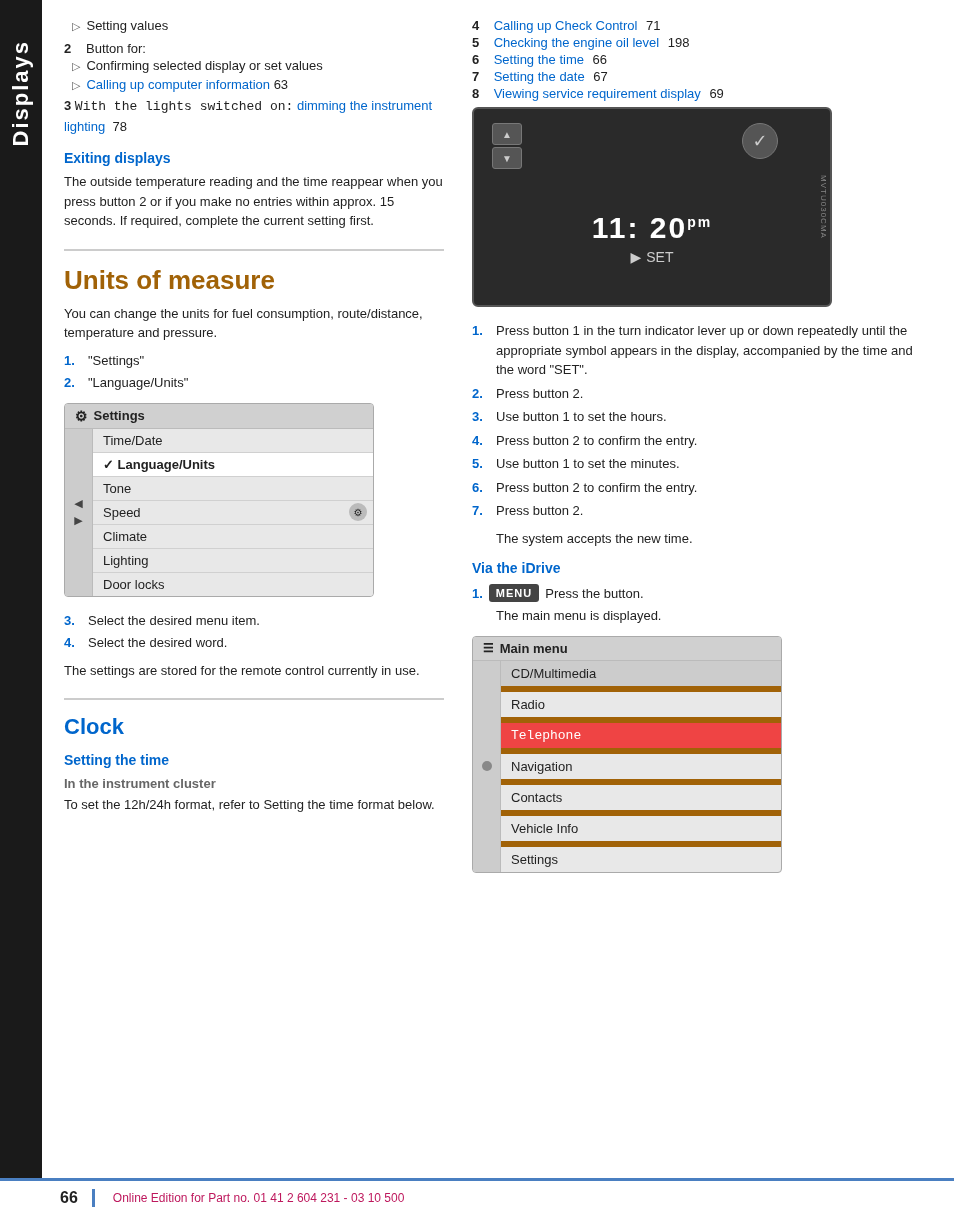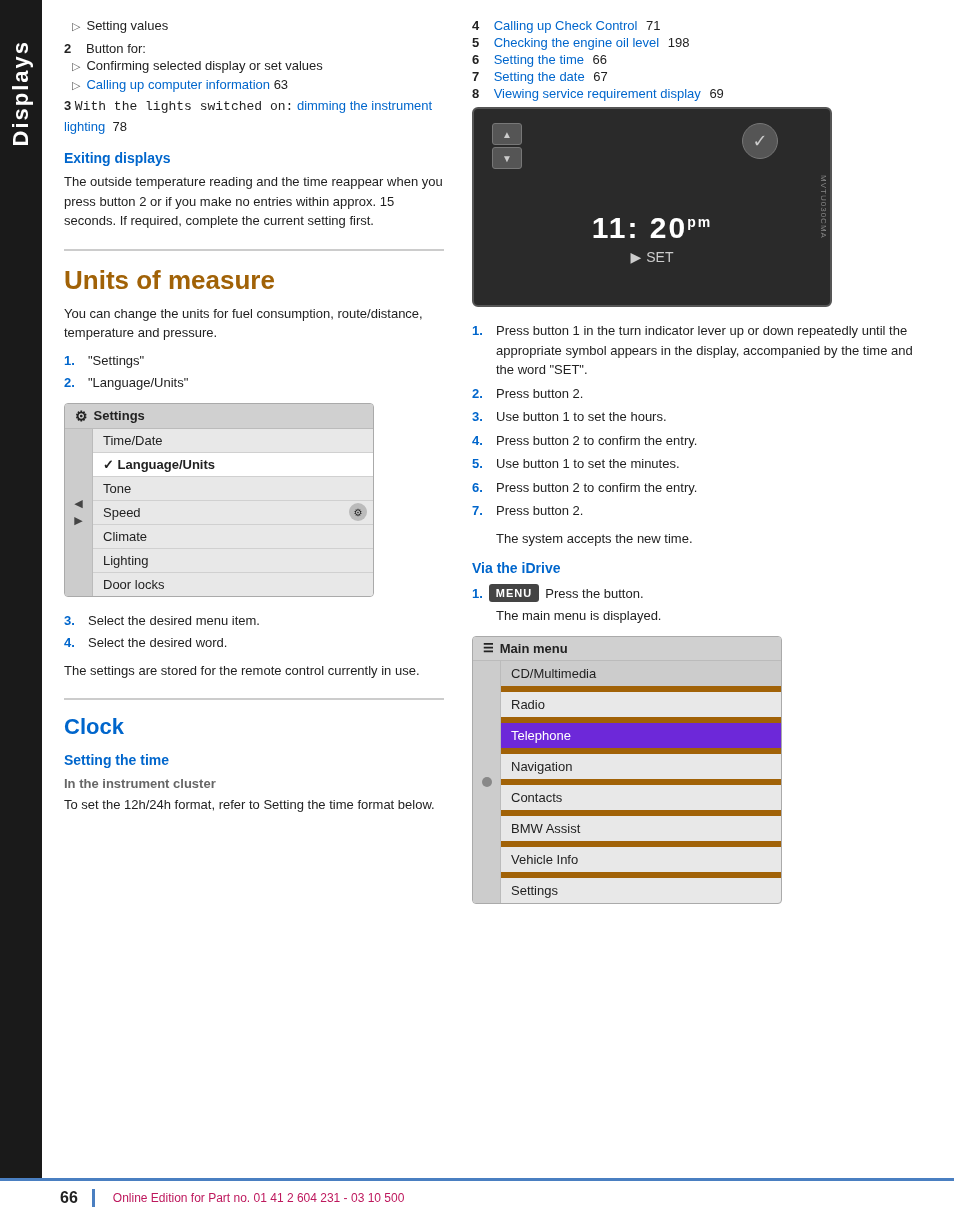"Telephone" .main-menu-item.highlight { background: #6d28d9 -> #ef4444; font-family: none -> Liberation Mono, monospace }
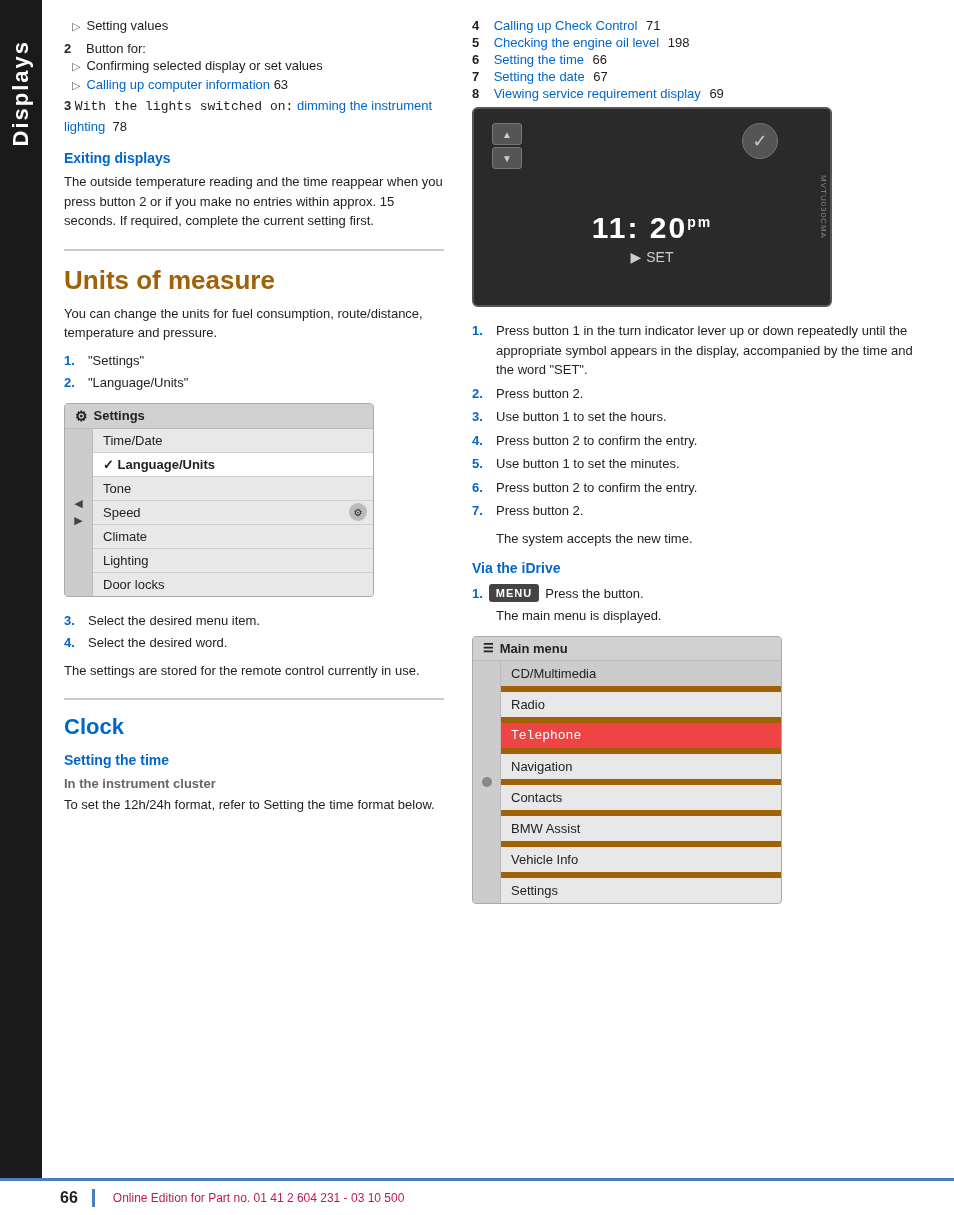"BMW Assist" div.main-menu-item { html: <div>BMW Assist</div> -> none }
